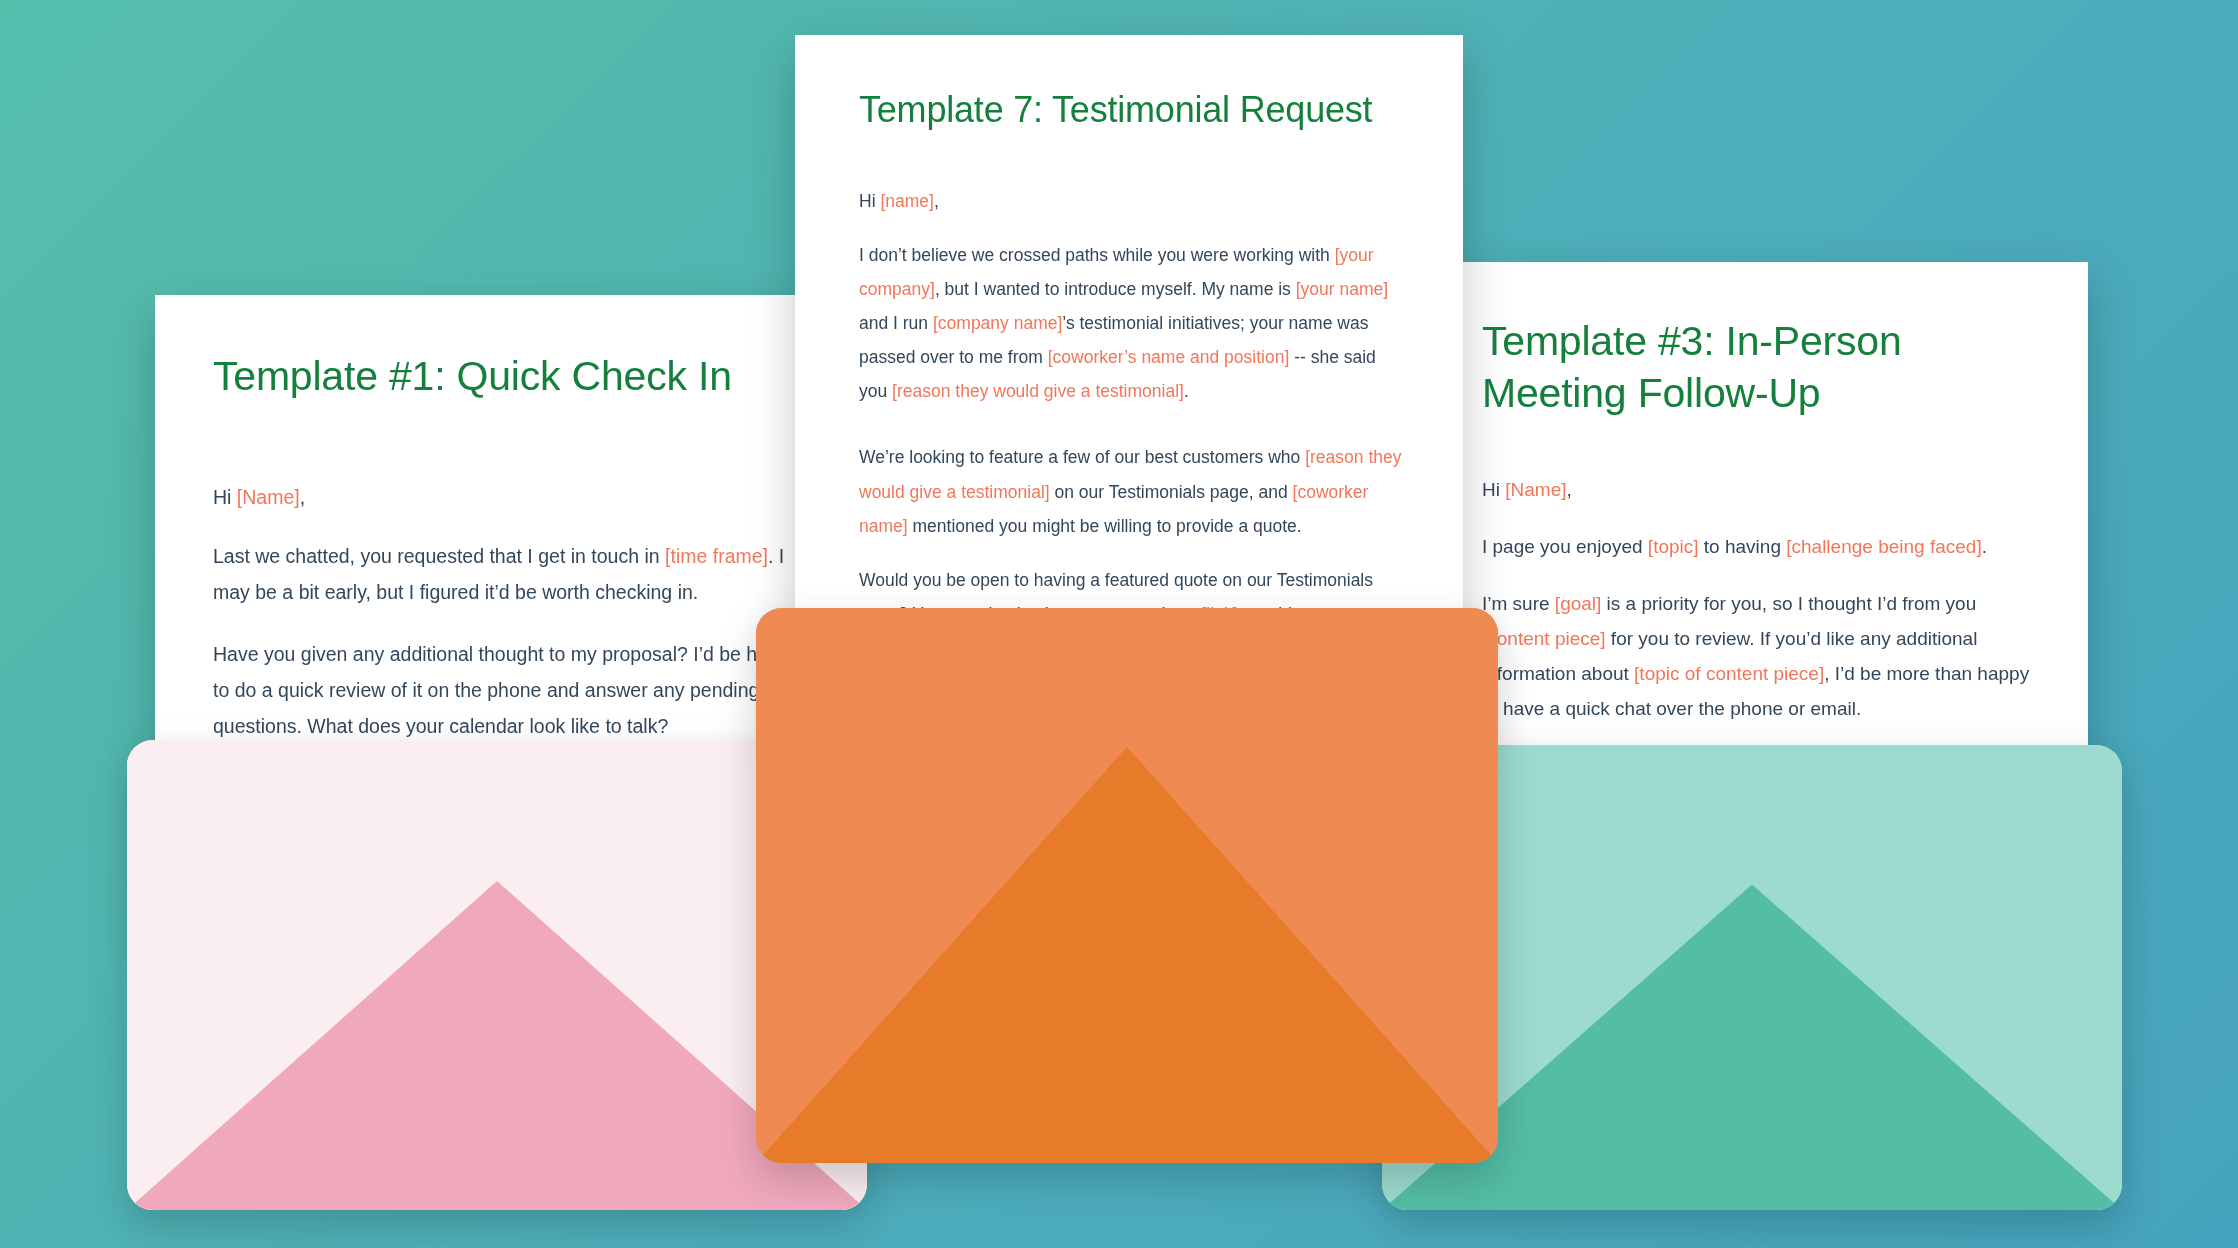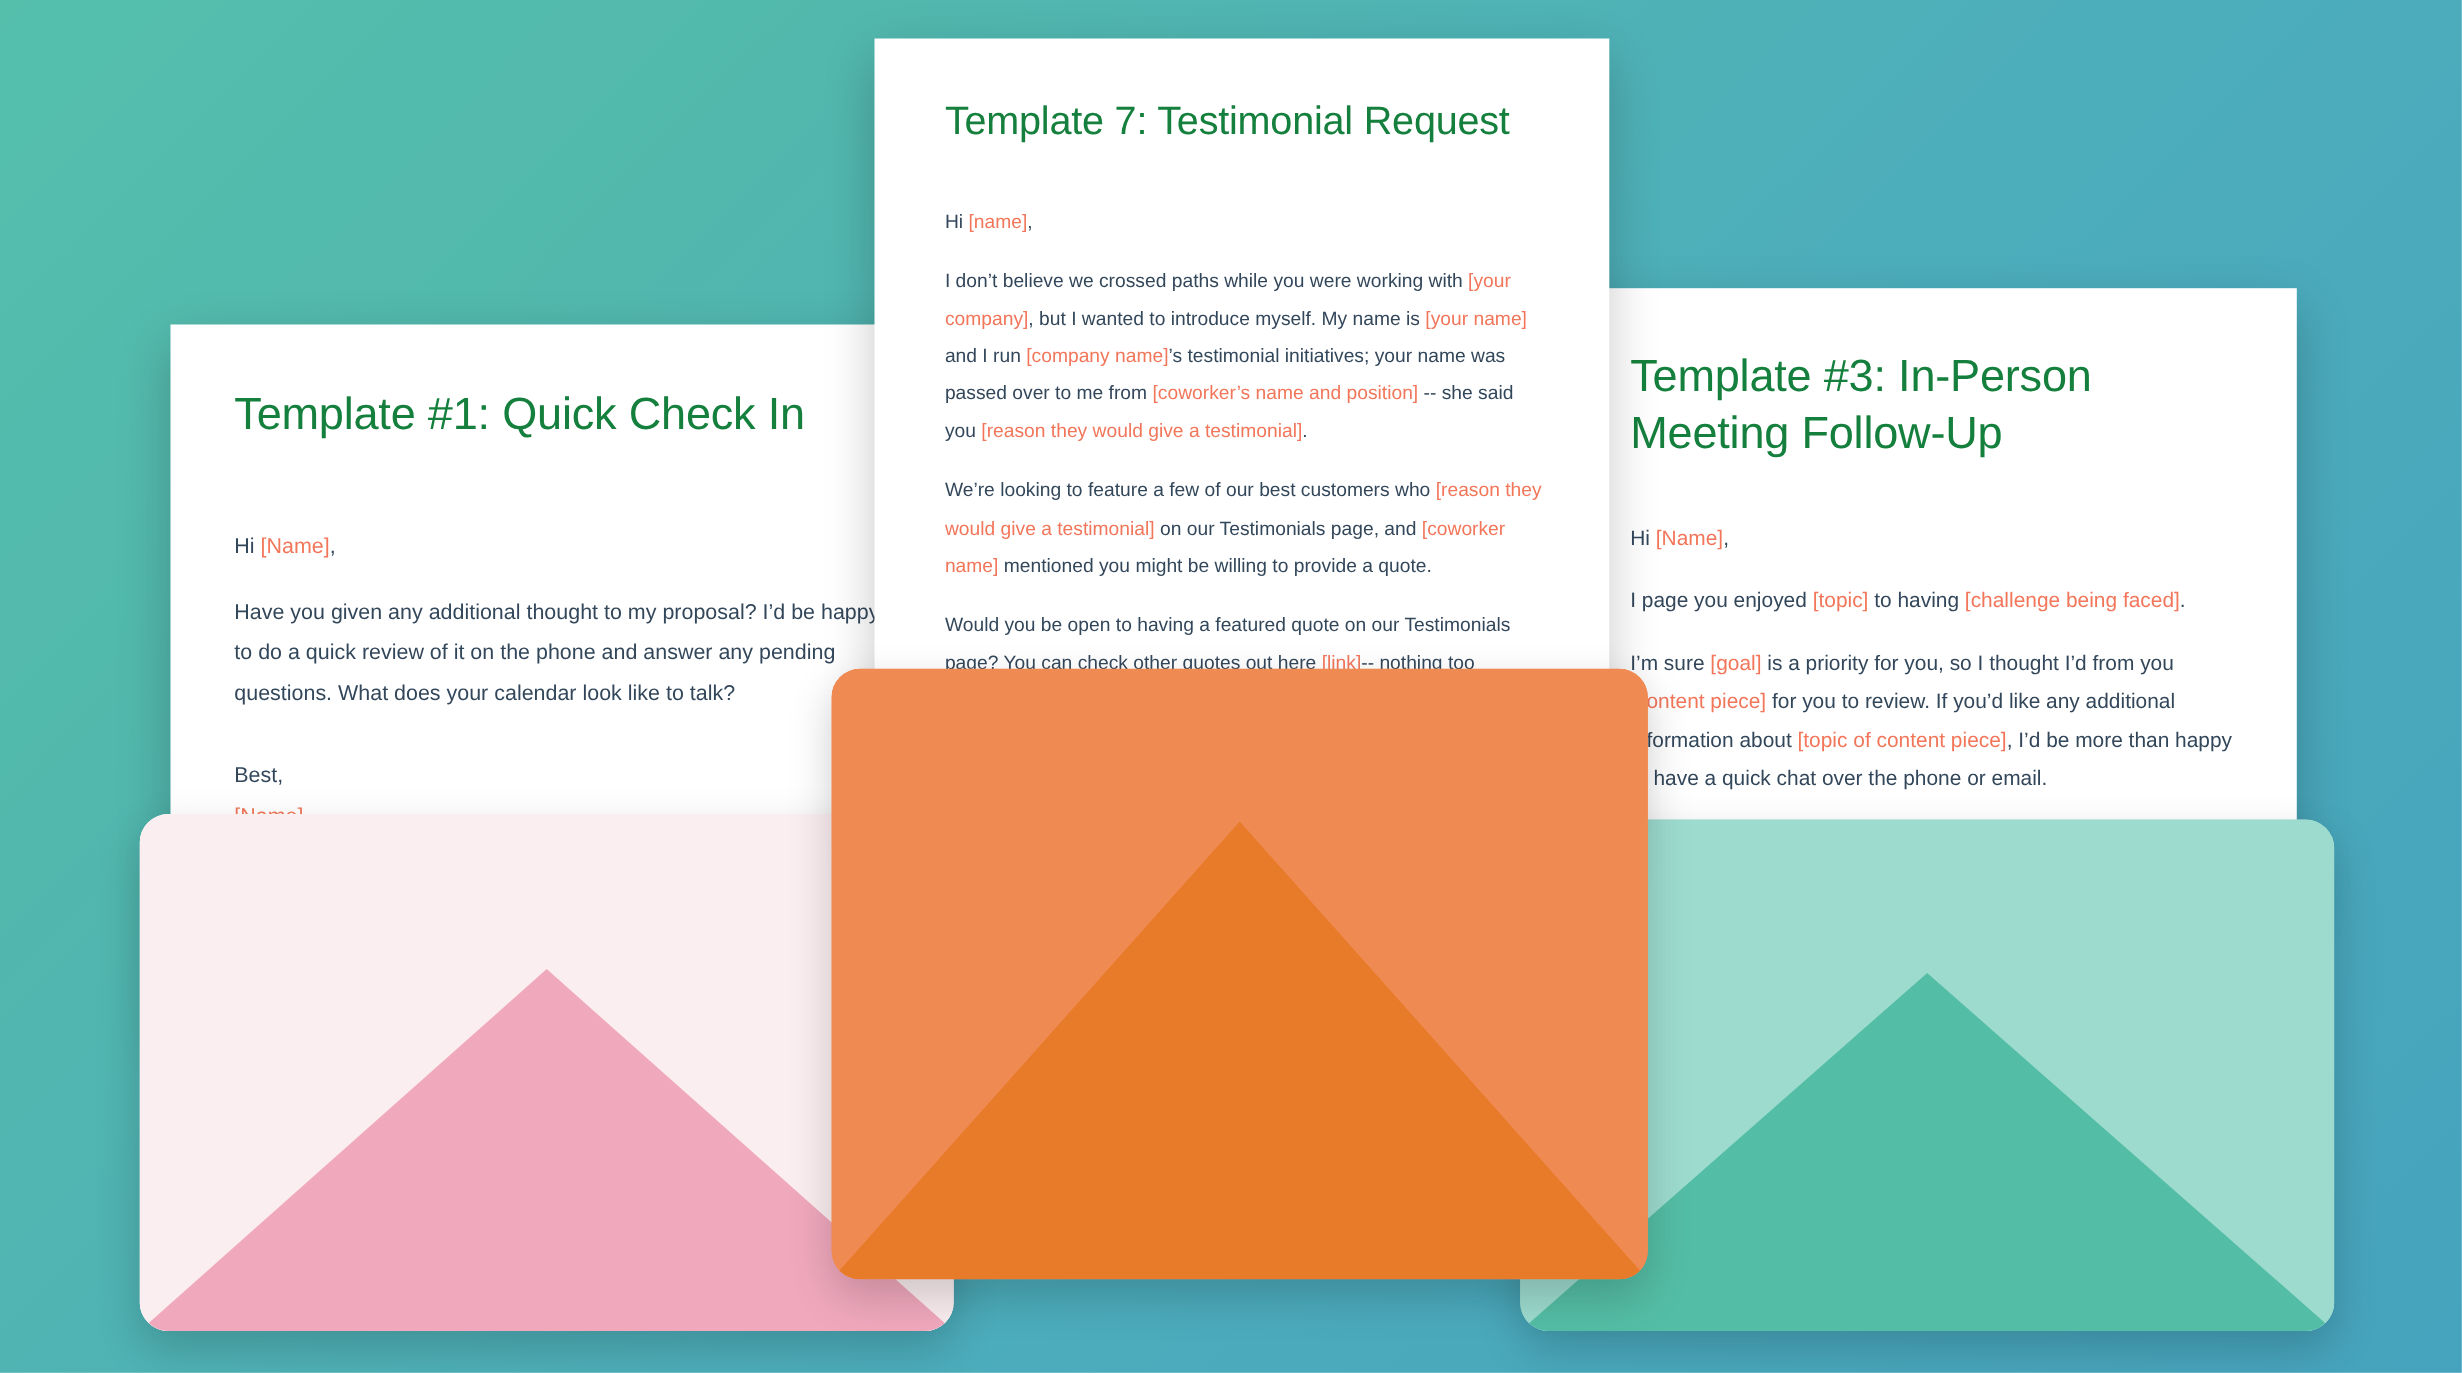"We’re looking to feature a" p.para { margin-top: 20px -> 32px }
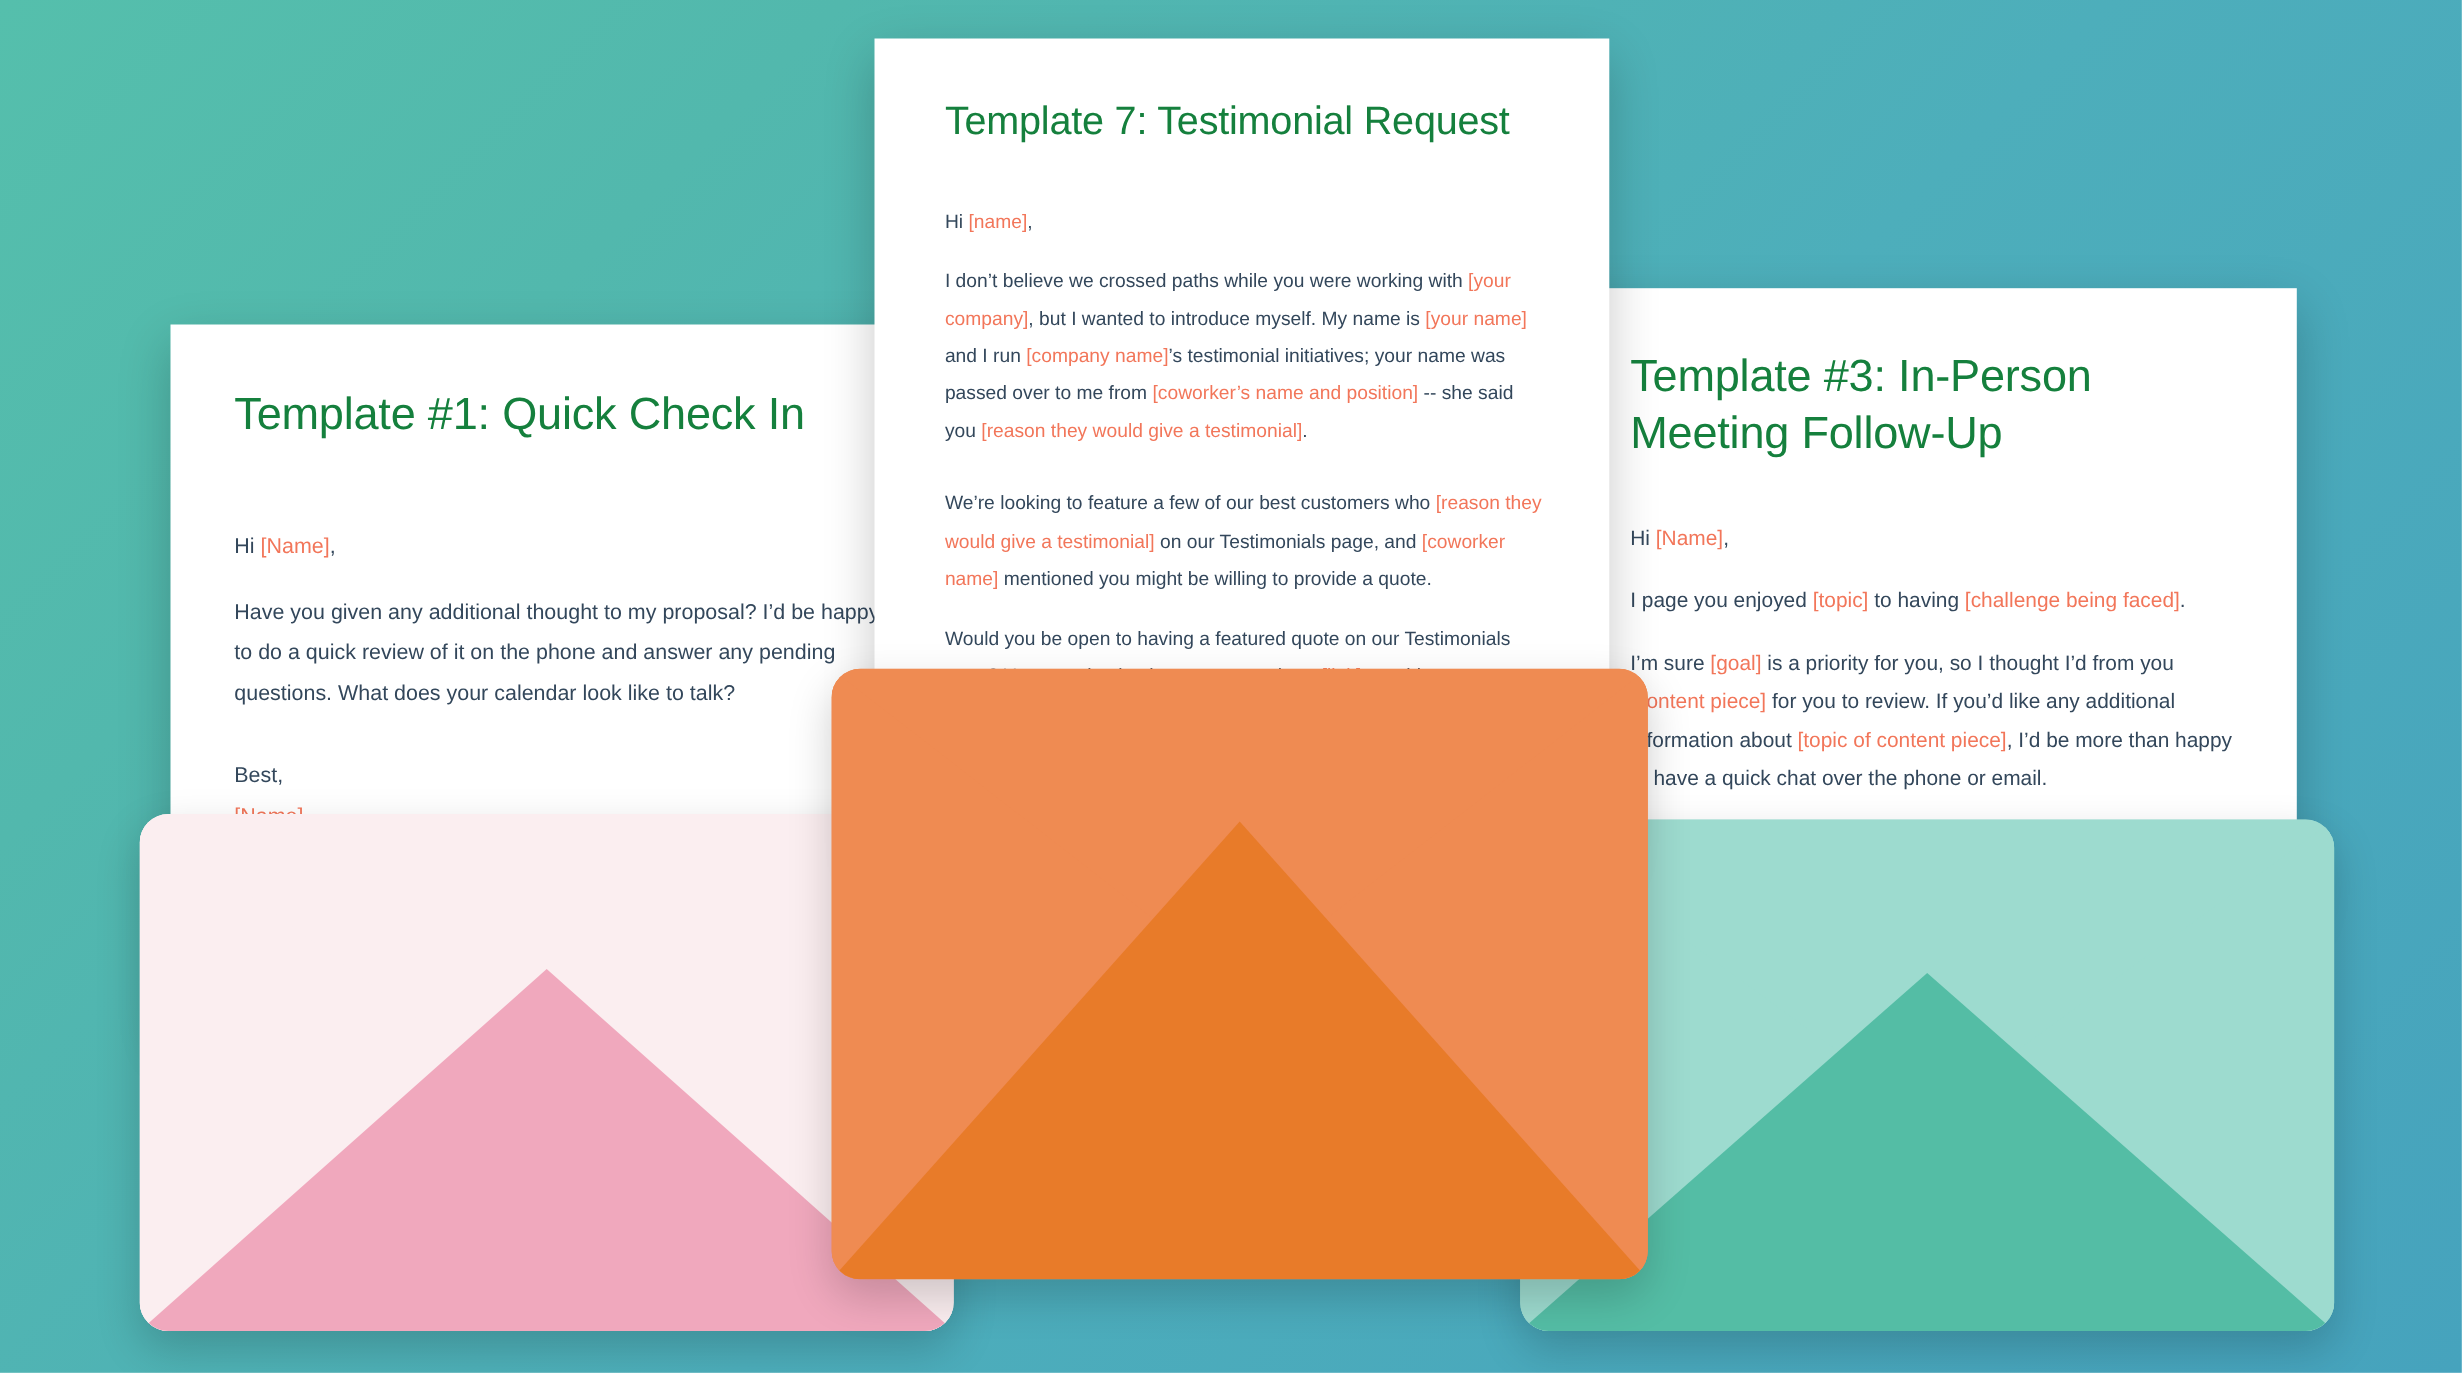"Last we chatted, you requested" p.para { html: none -> <p> <span>Last we chatted, you requested that I get in touch in </span><span>[time frame]</span><span>. I may be a bit early, but I figured it’d be worth checking in.</span> </p> }
